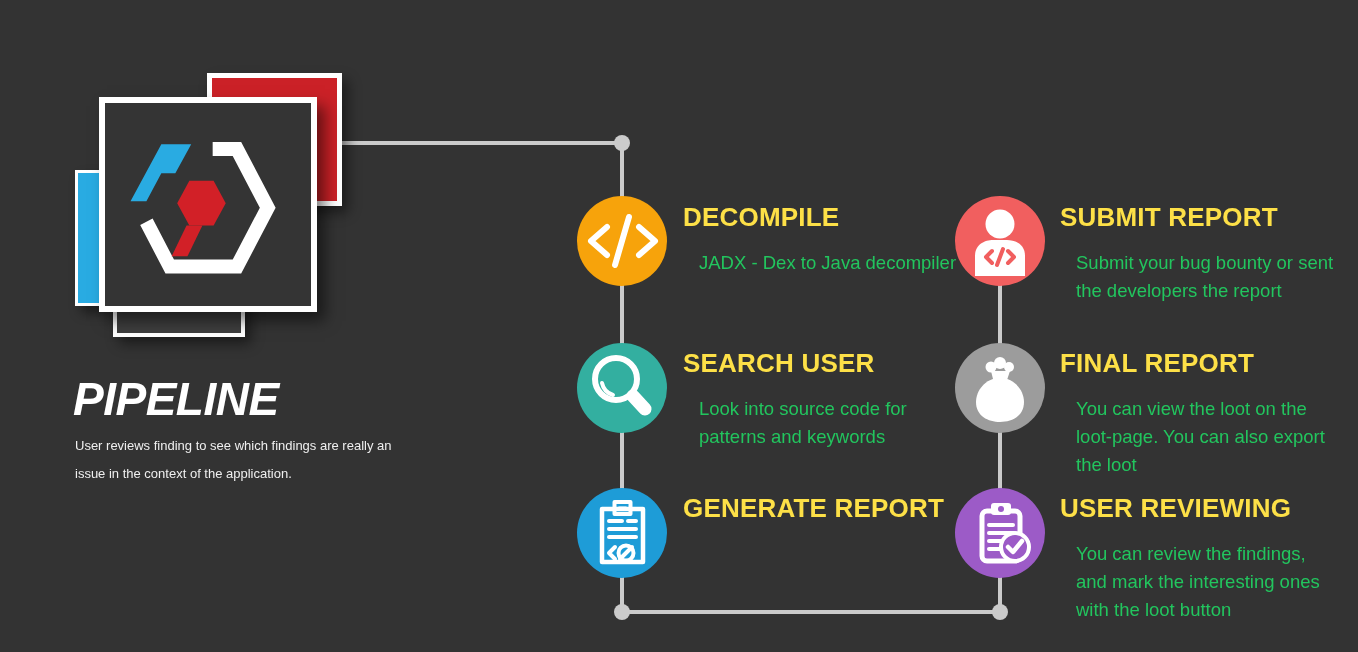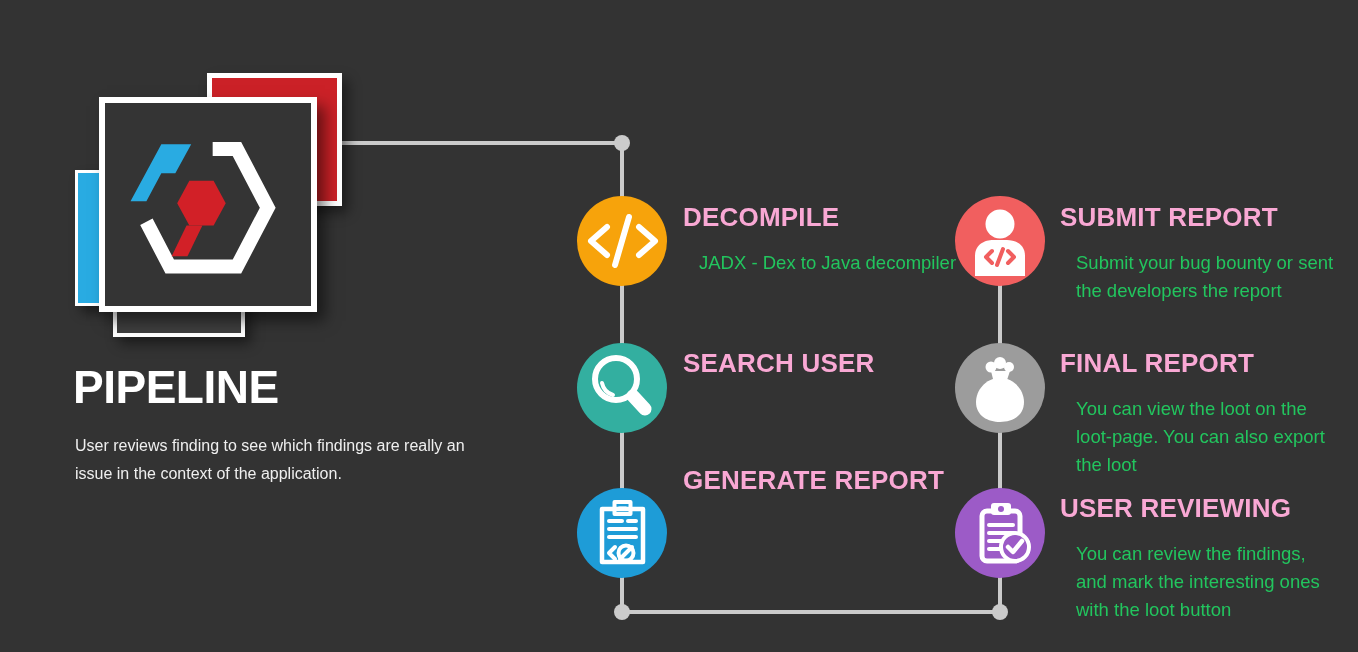"DECOMPILE" .step-title { color: #f9a8d4 -> #fde047 }
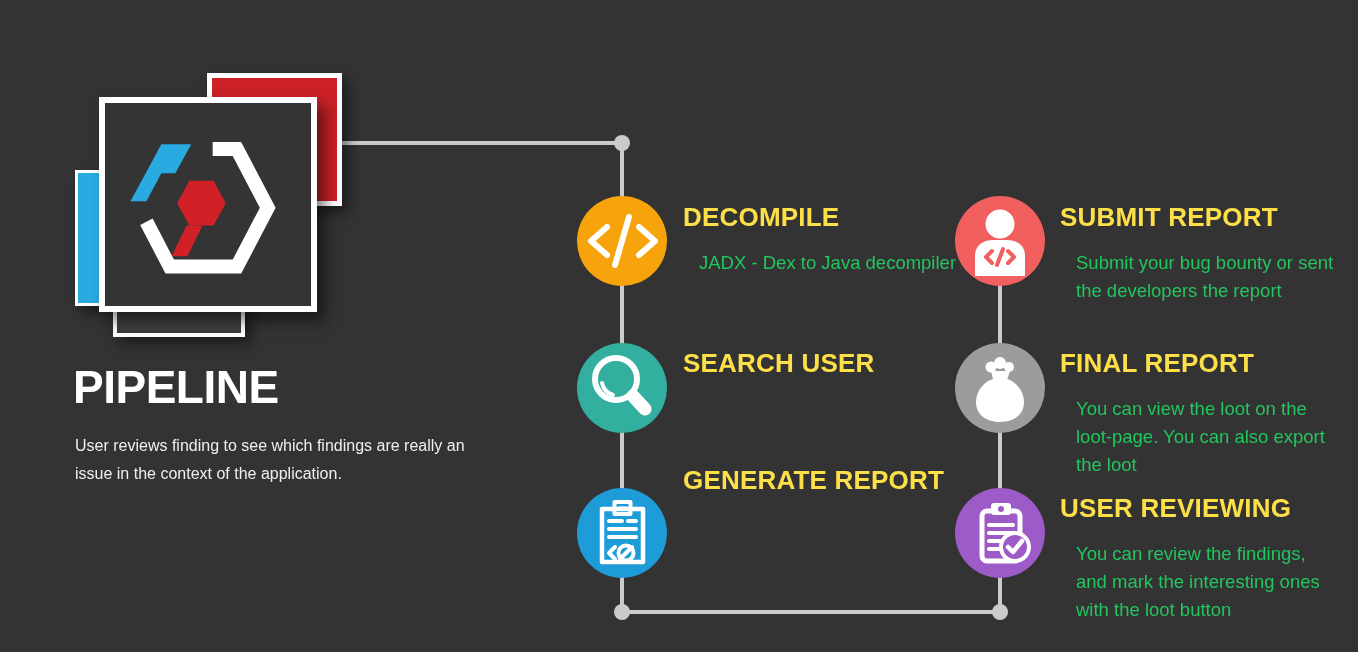"PIPELINE" .page-title { font-style: none -> italic; top: 360px -> 372px }
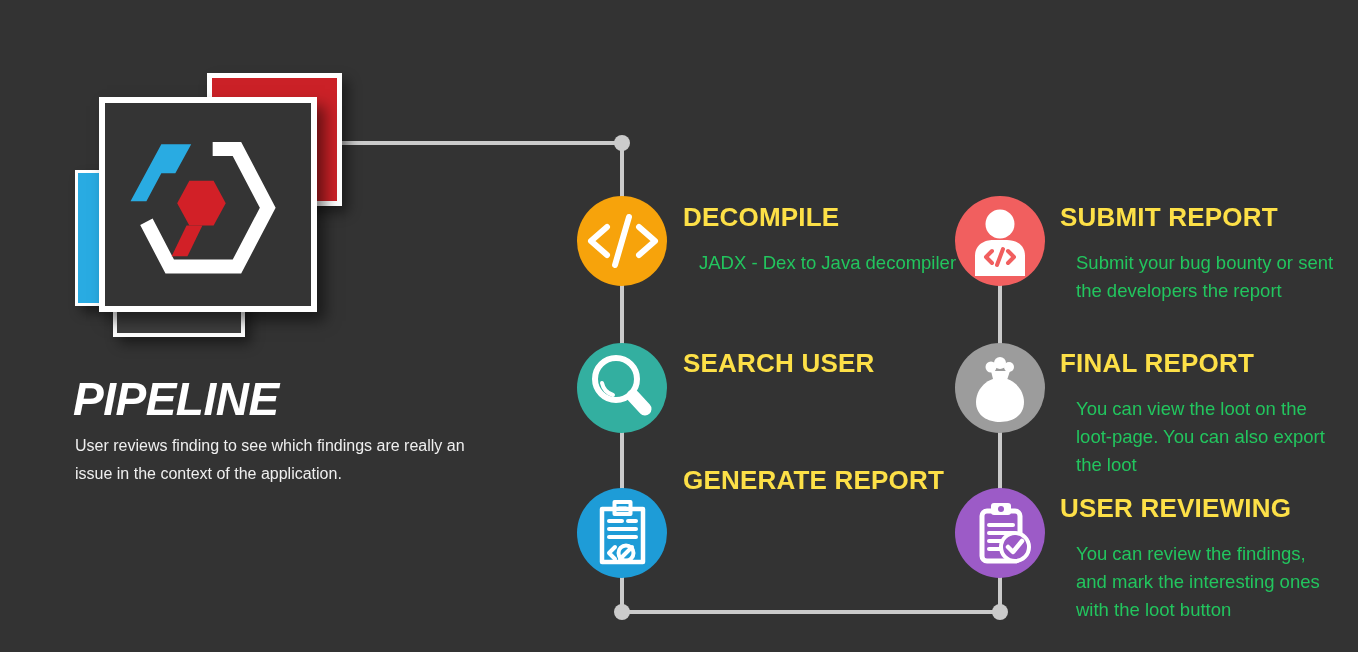"Look into source code for" p.step-desc { html: none -> <p>Look into source code for patterns and keywords</p> }
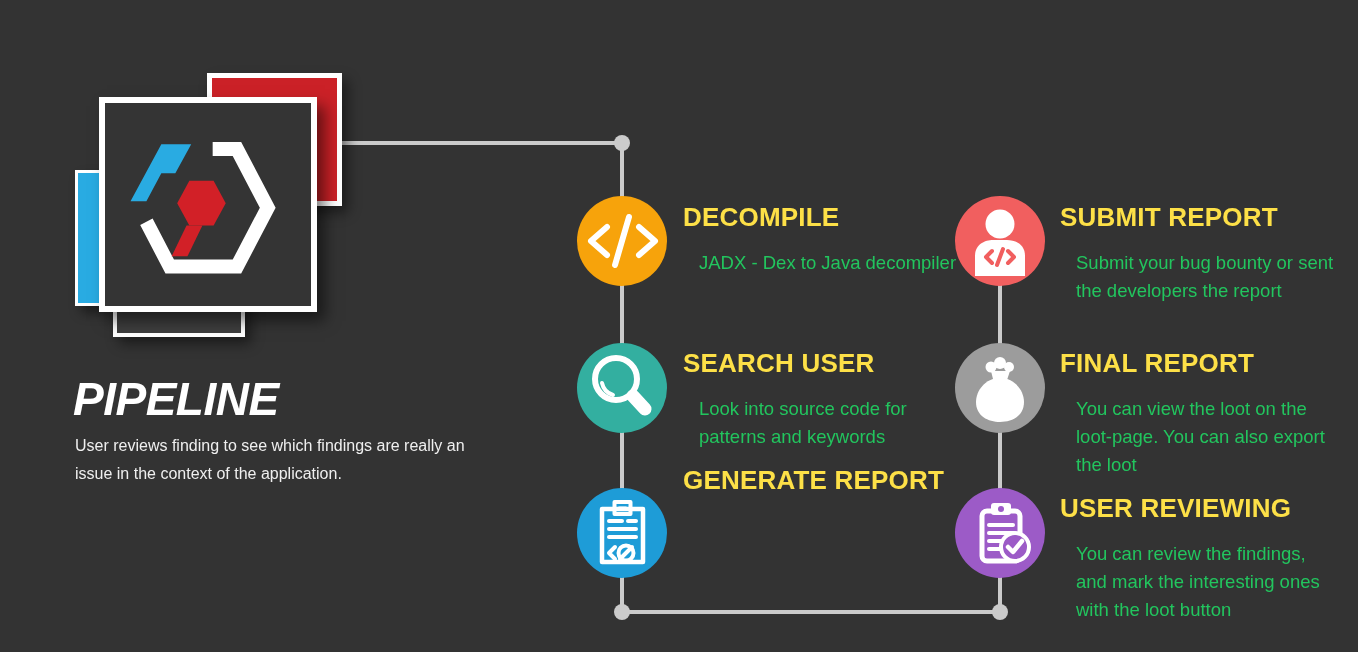"User reviews finding to see" .page-subtitle { font-size: 16px -> 13px }
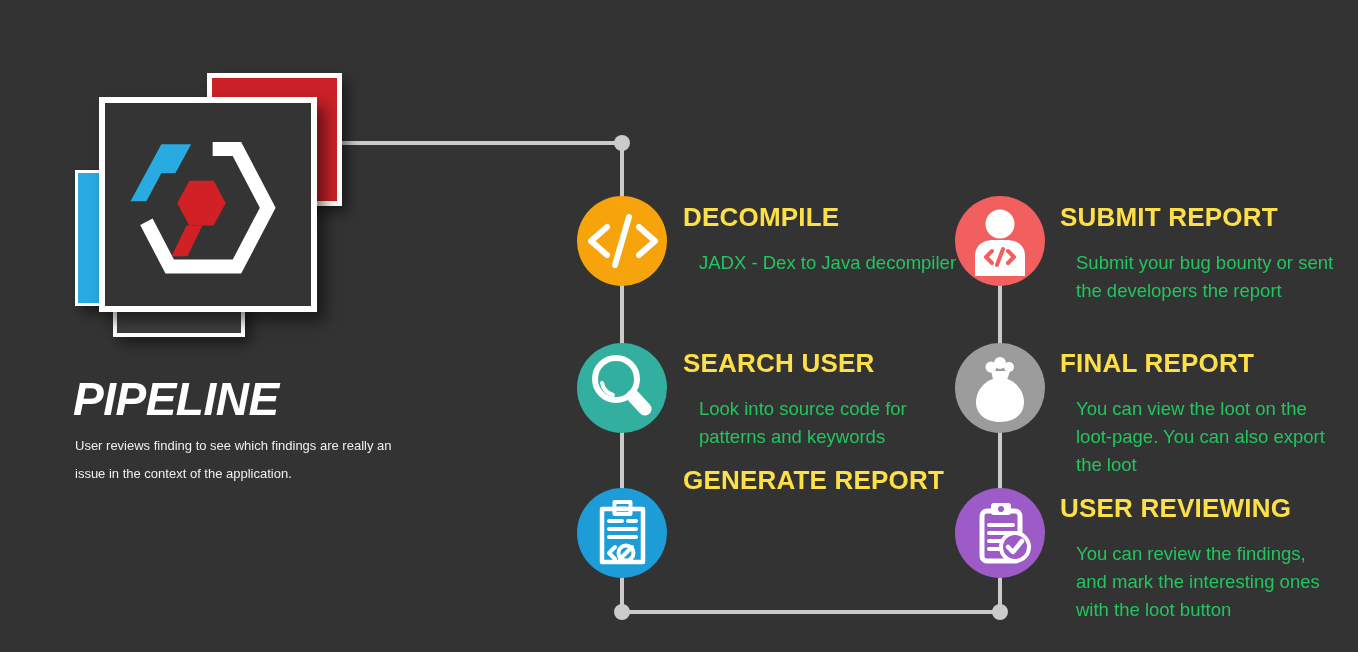"GENERATE REPORT" div.step-text { top: 465px -> 493px }
